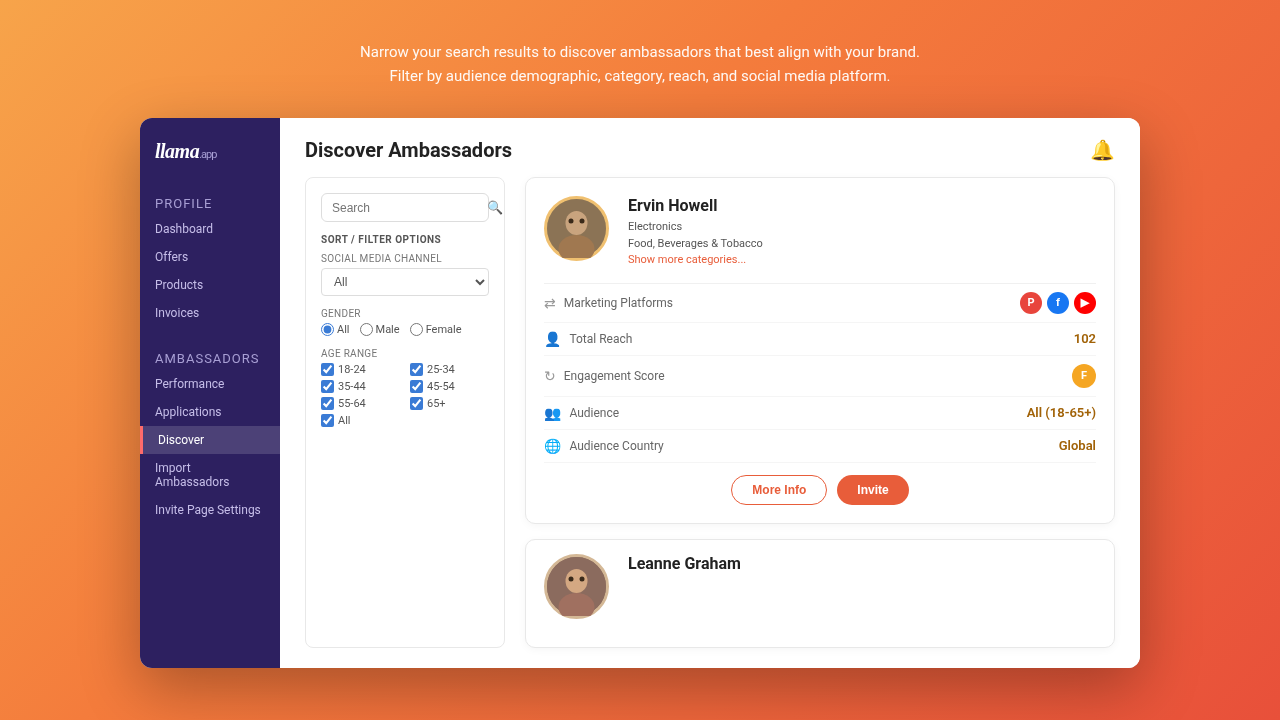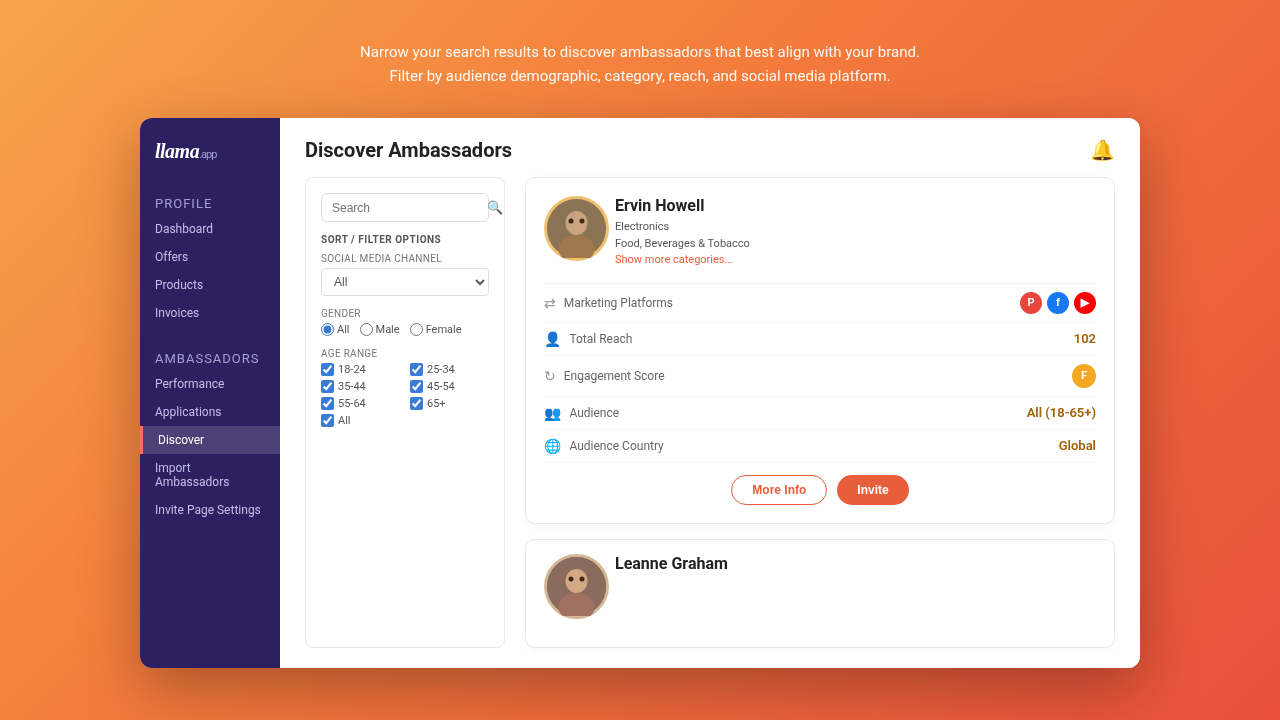"Ervin Howell" .card-header { gap: 6px -> 19px }
